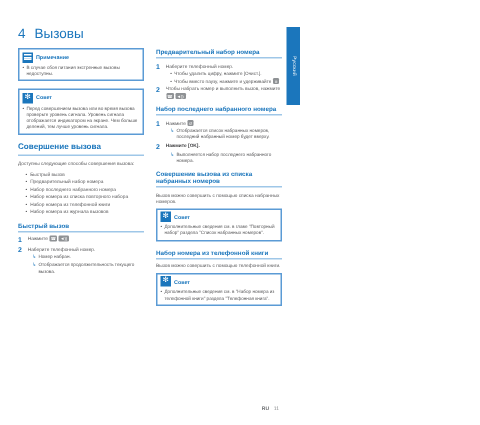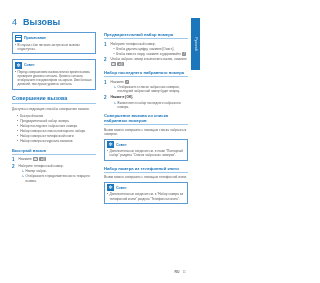"Вызовы" .page-title .txt { font-weight: 700 -> 400 }
